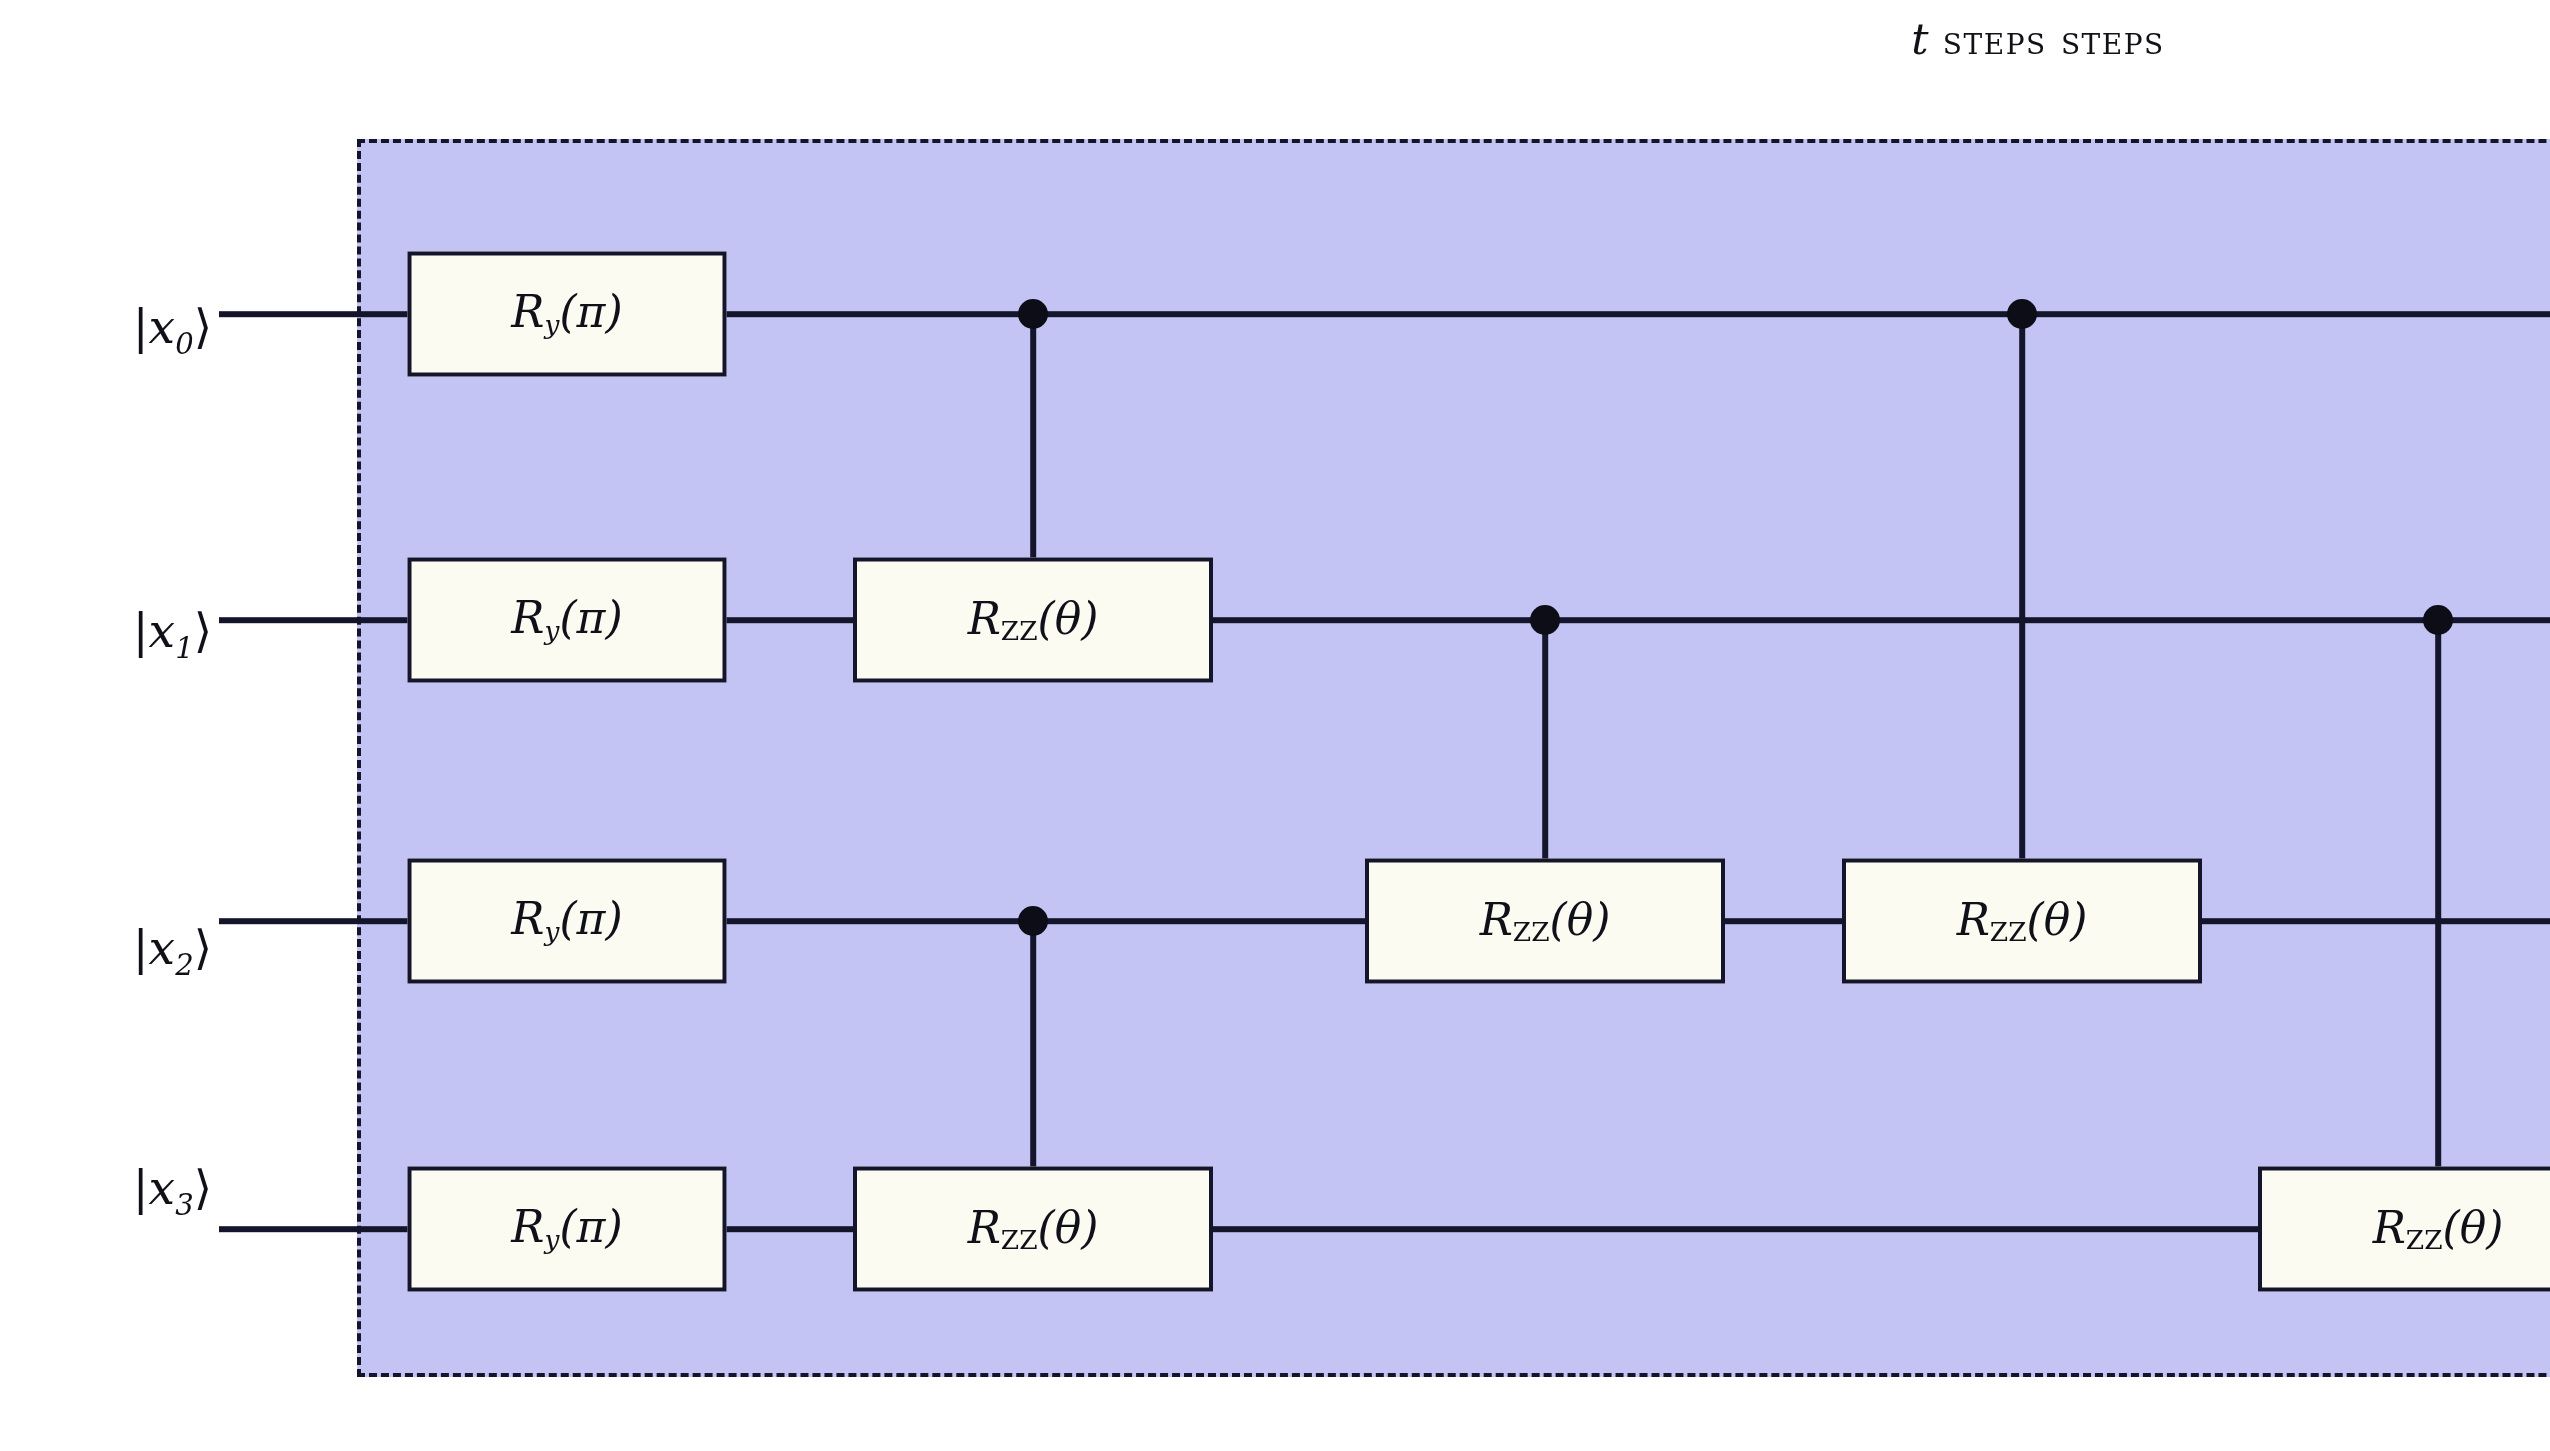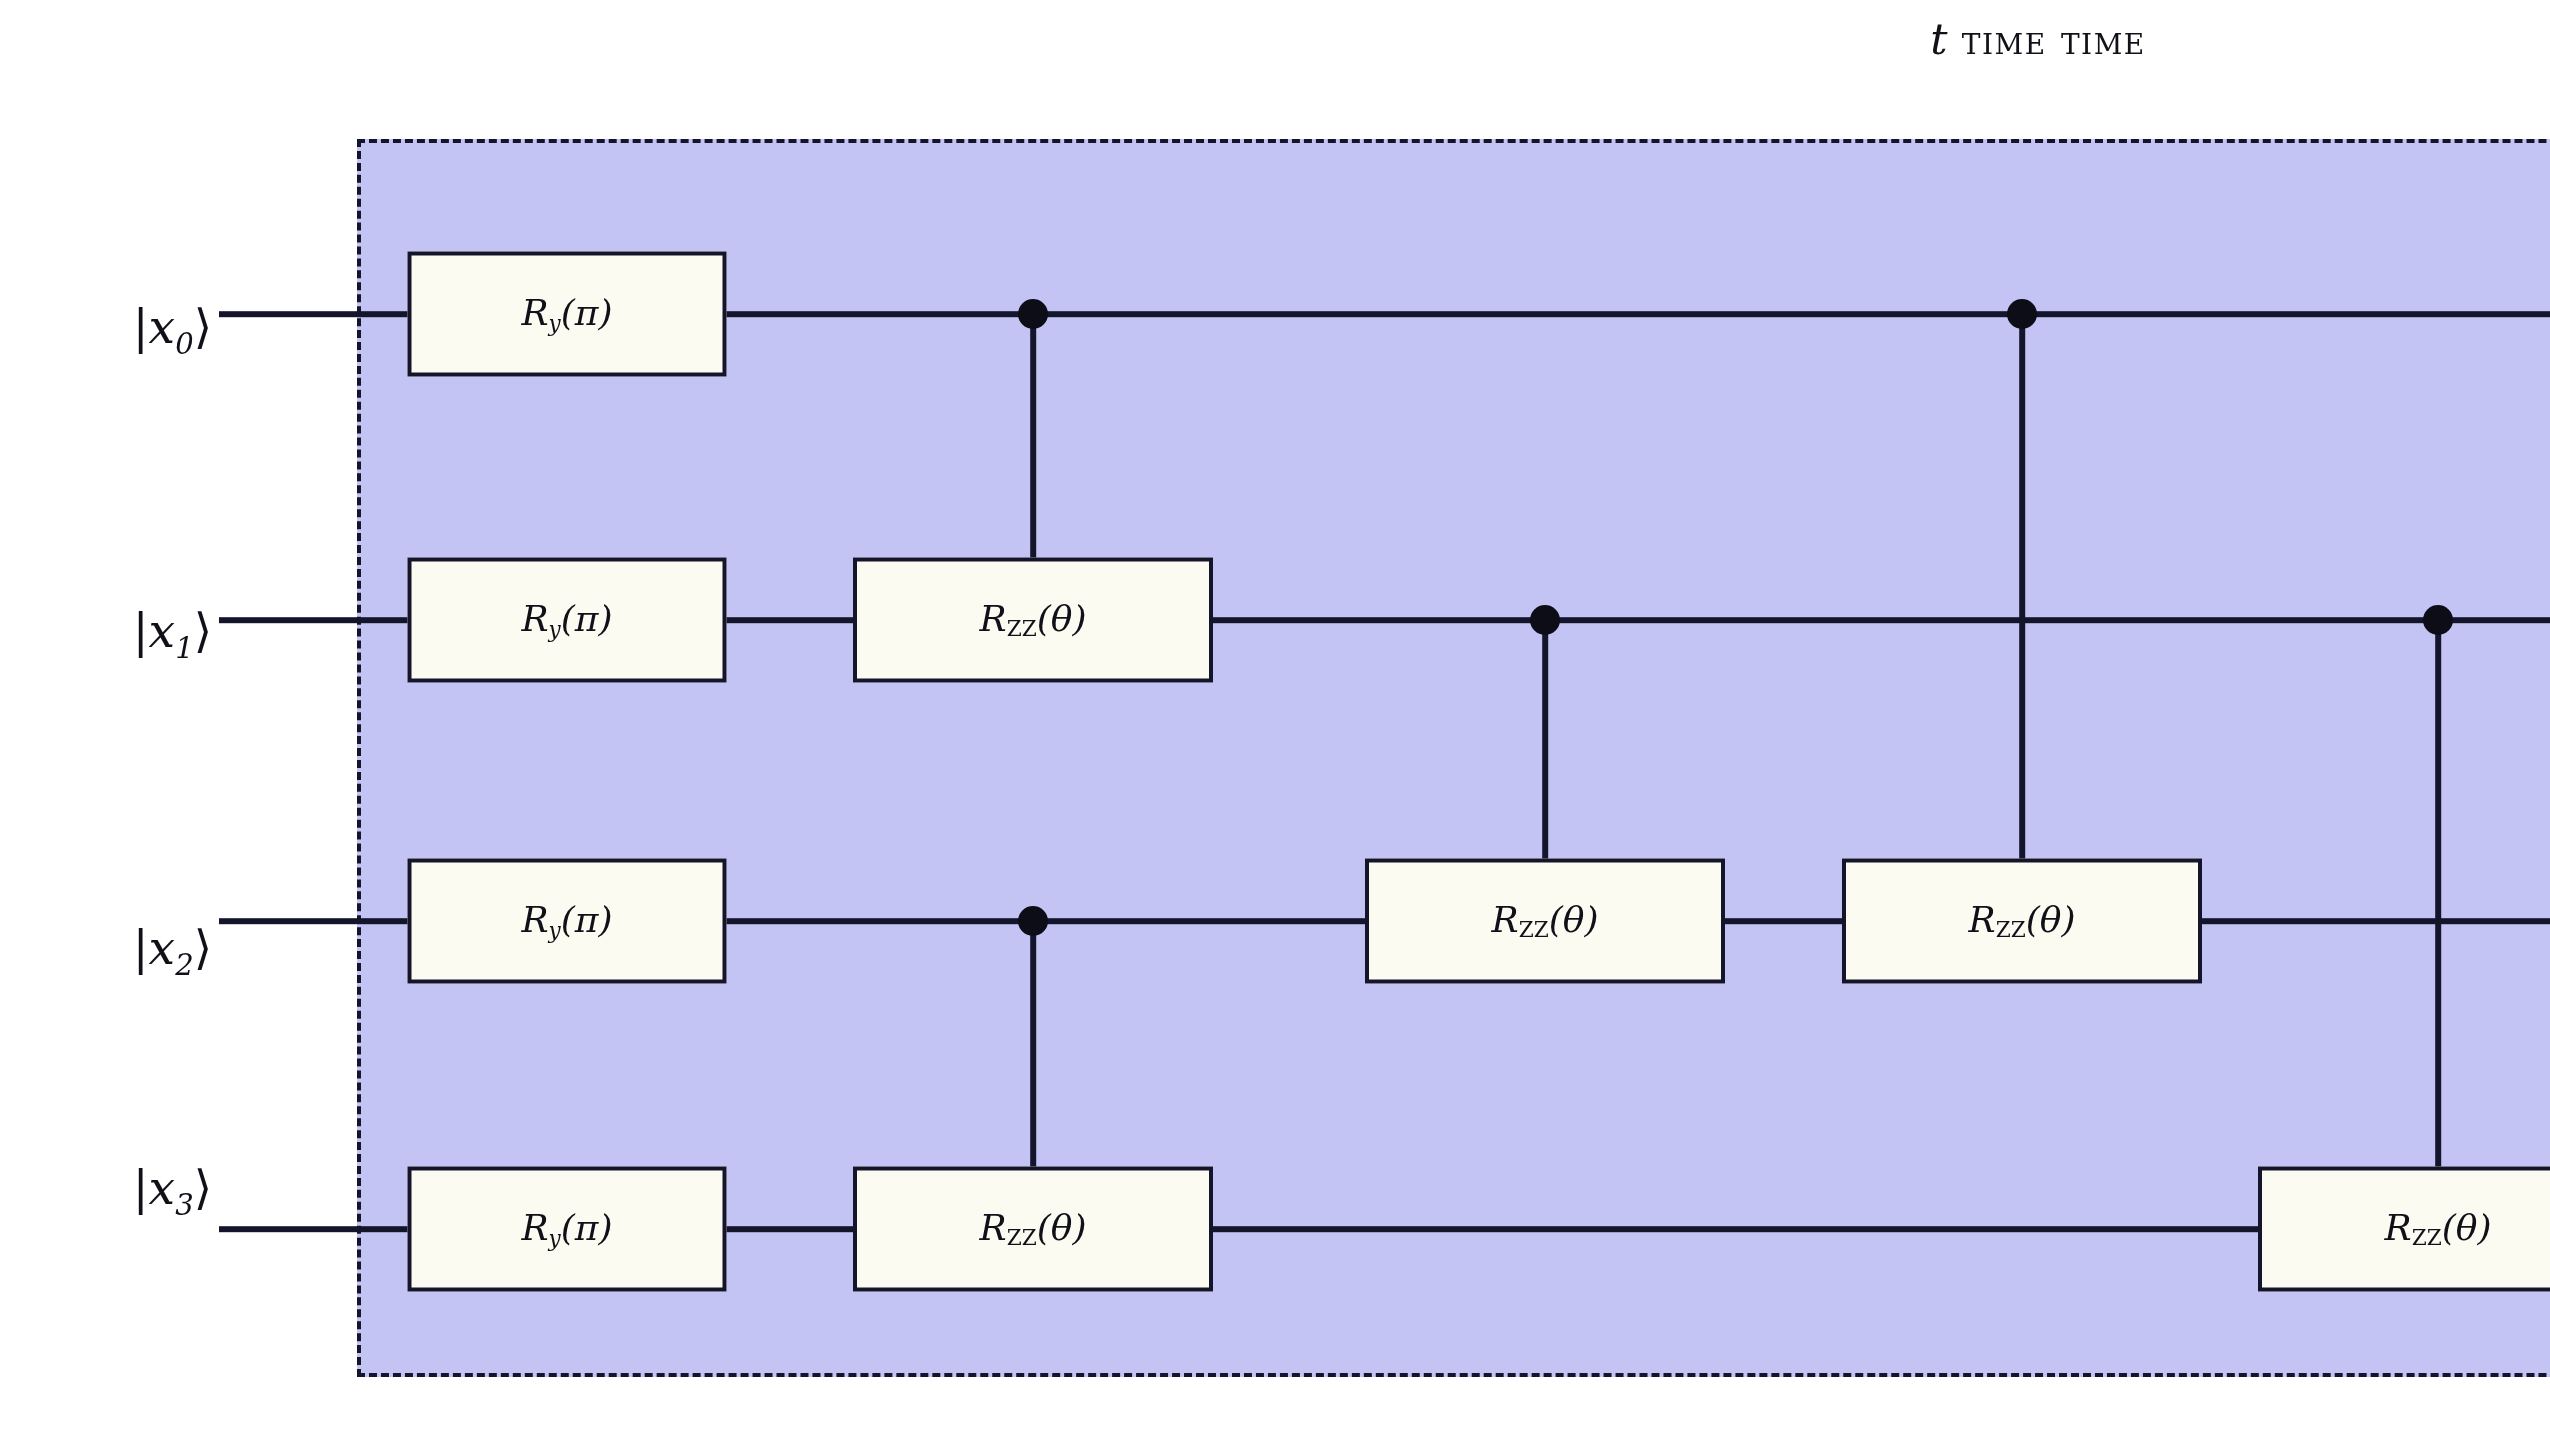"time time" span.sc { text: time time -> steps steps }
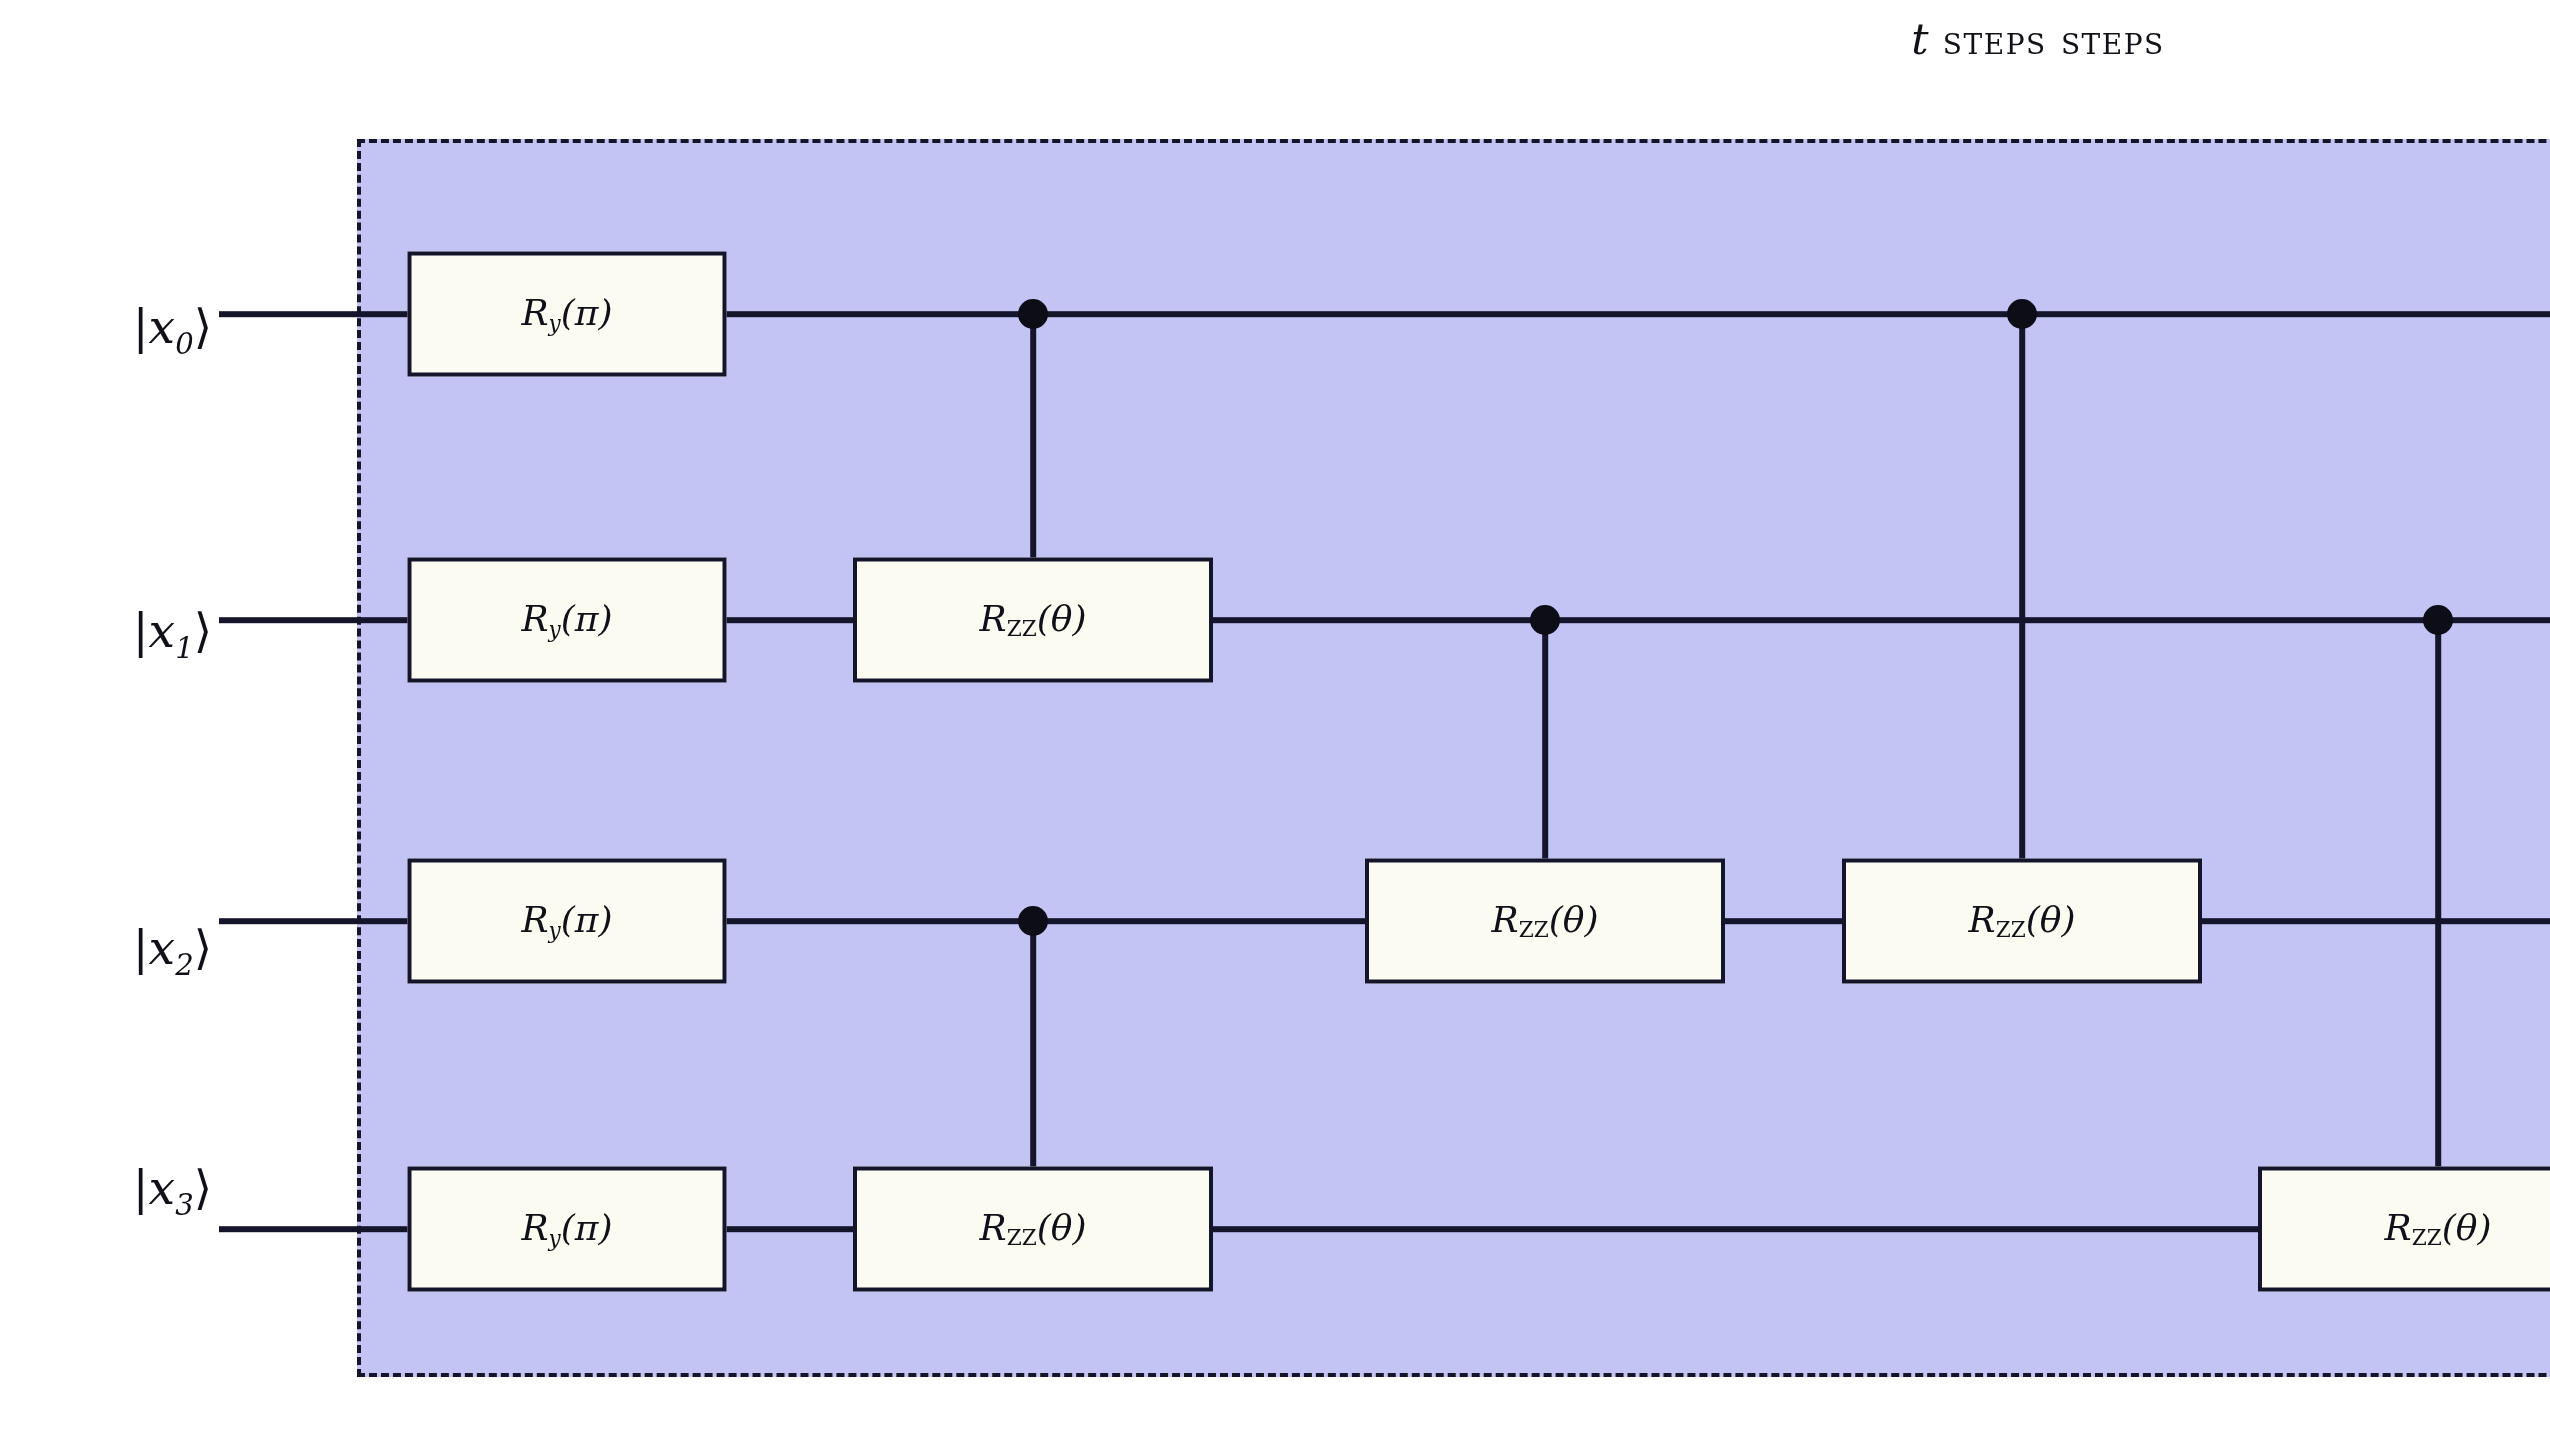"Ry(π)" .gate { font-size: 36px -> 44px }
